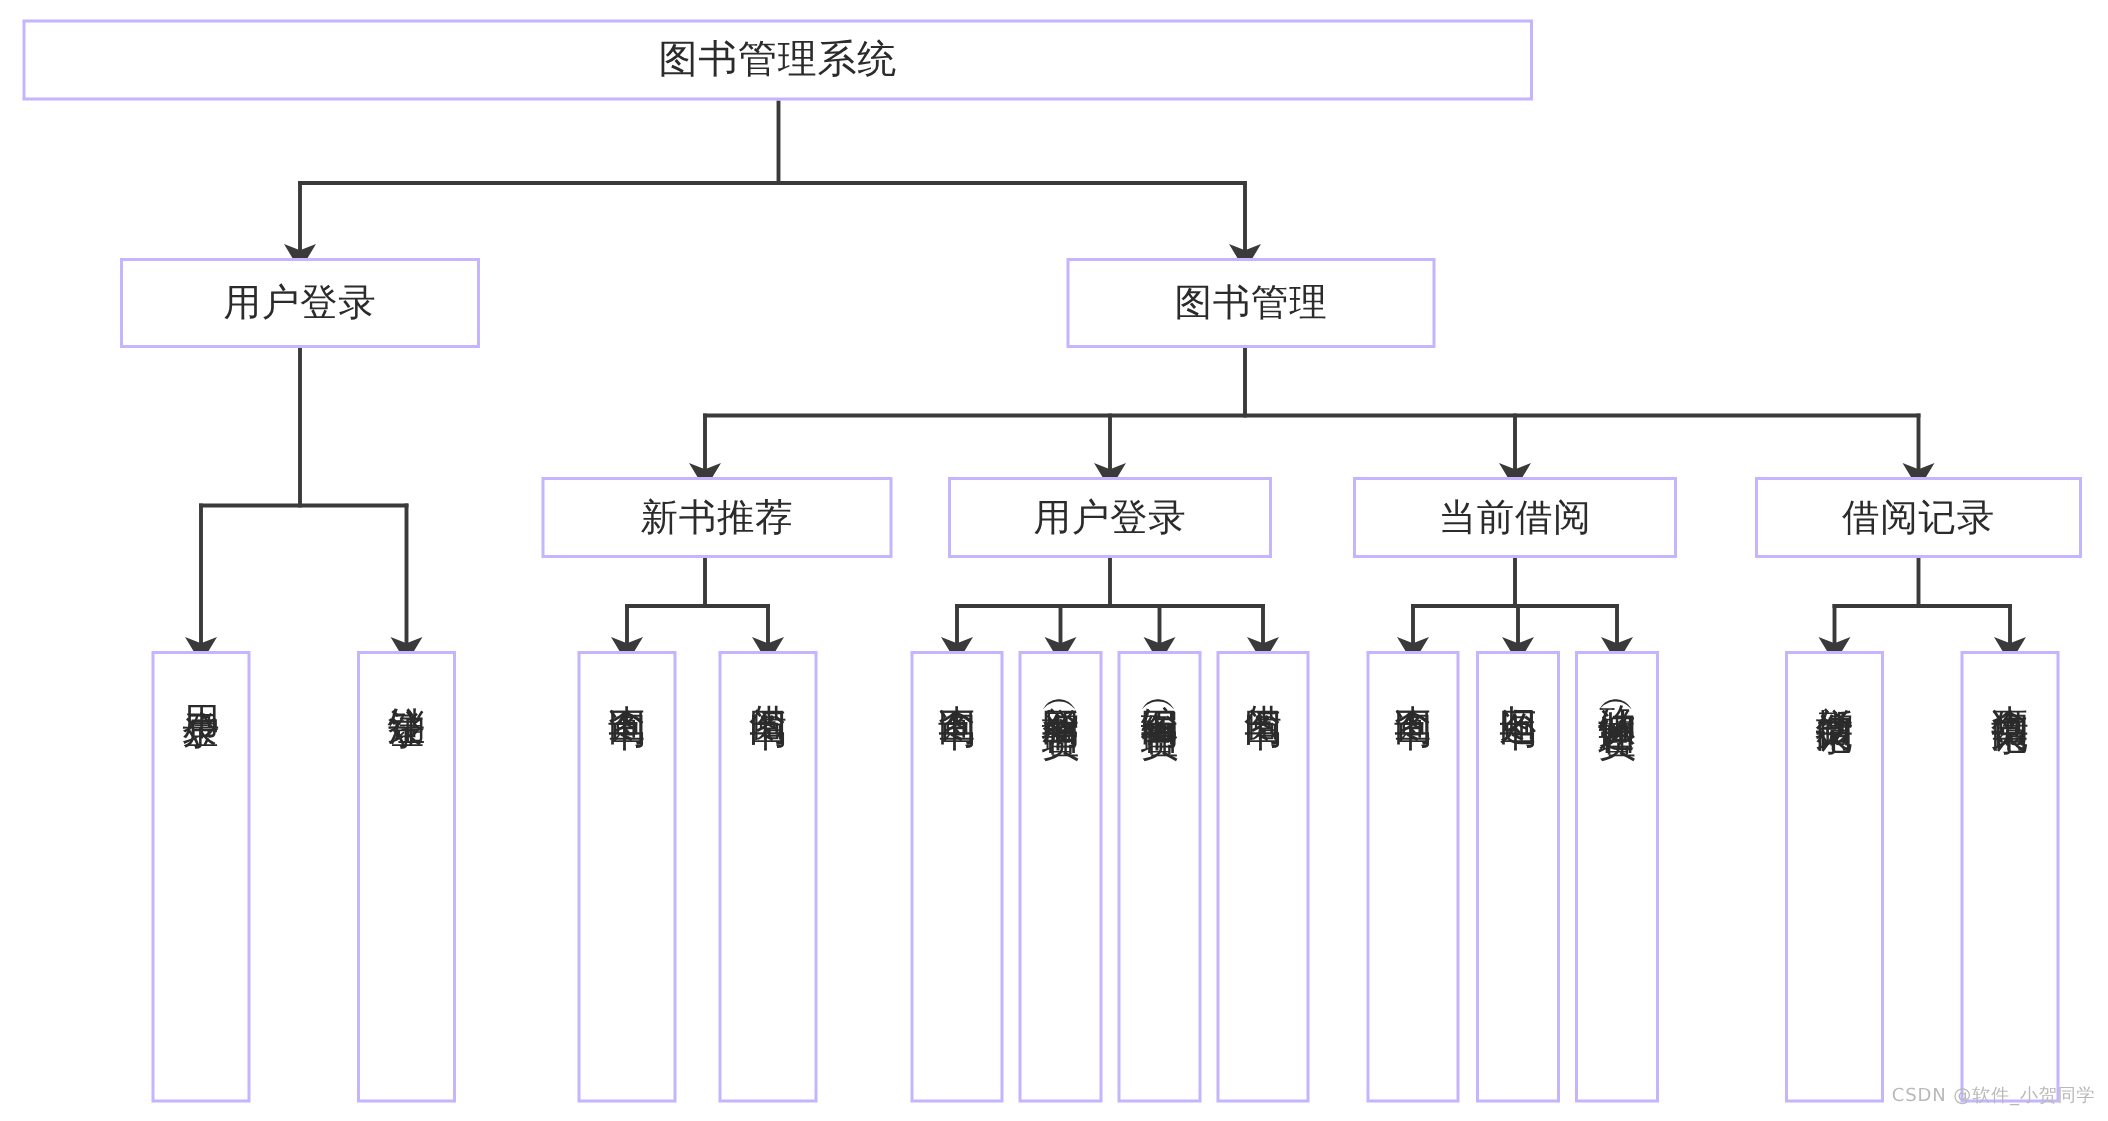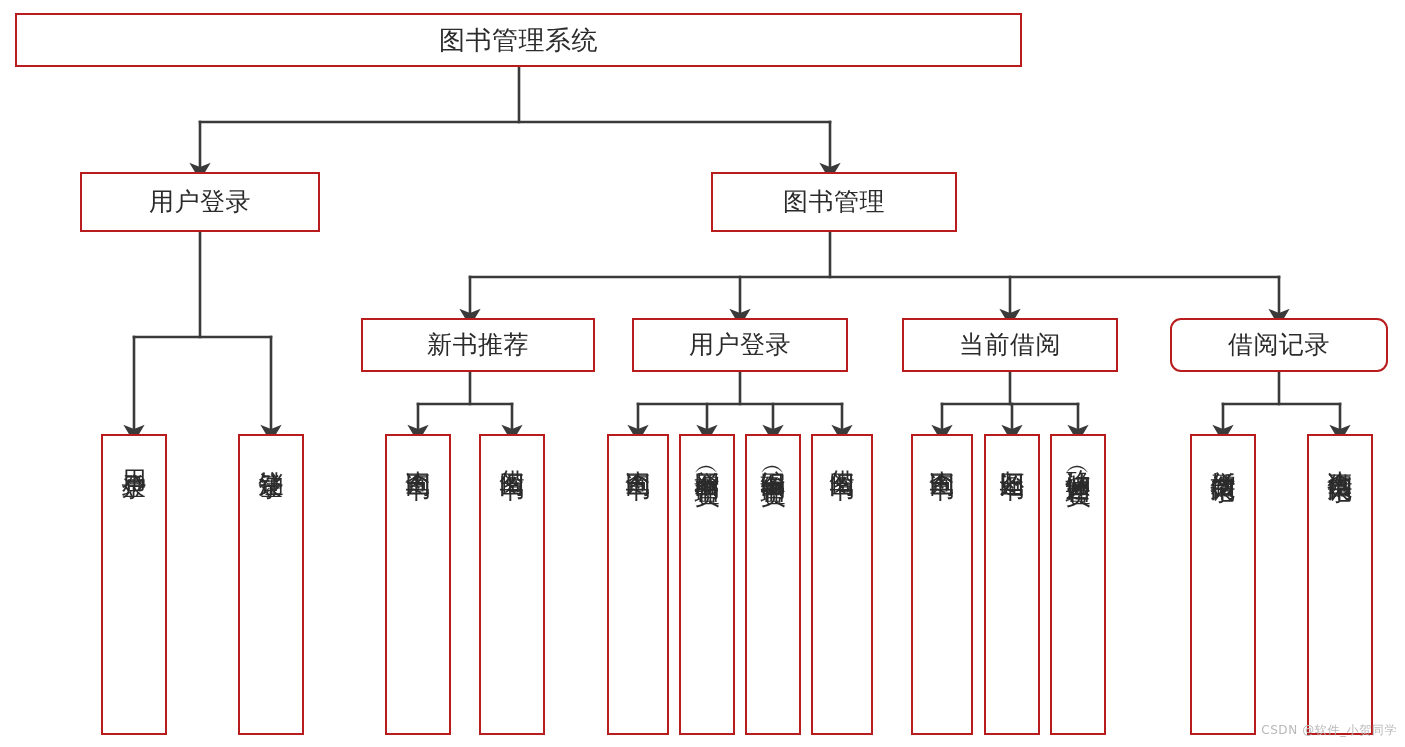"图书管理系统" .node { border: 2px solid #b91c1c -> 2px solid #c4b5fd }
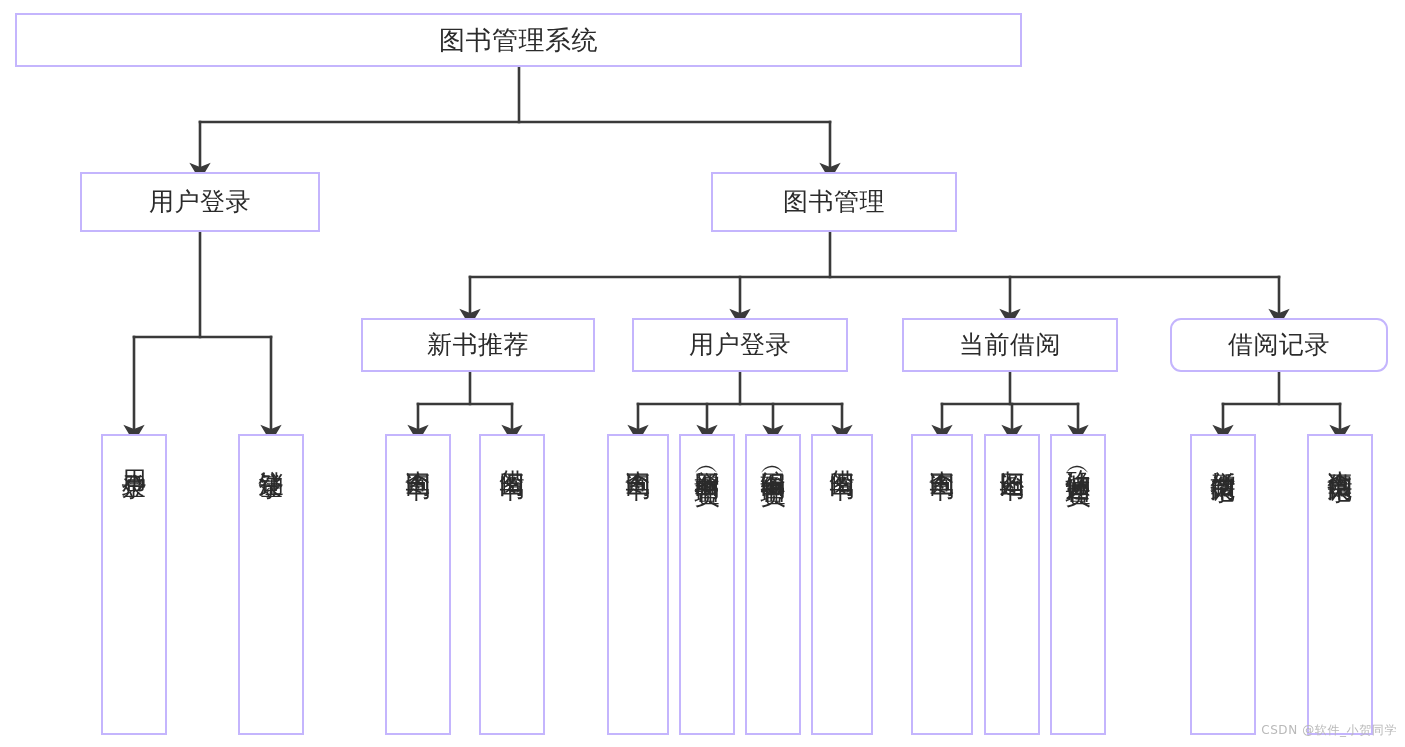"借阅记录" div.node { border-radius: 11px -> none }
